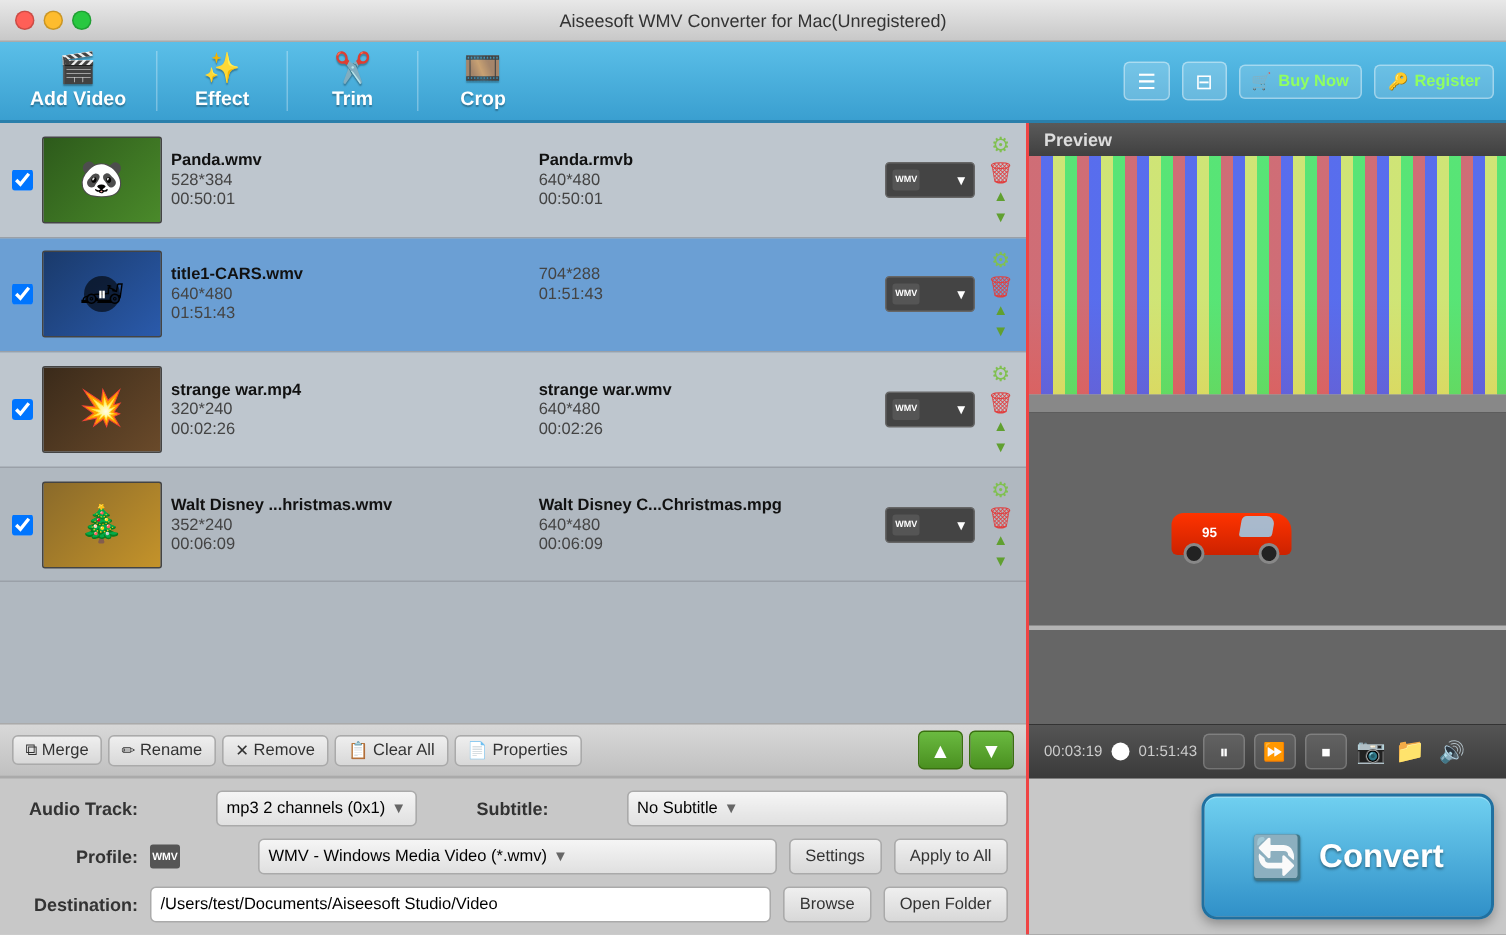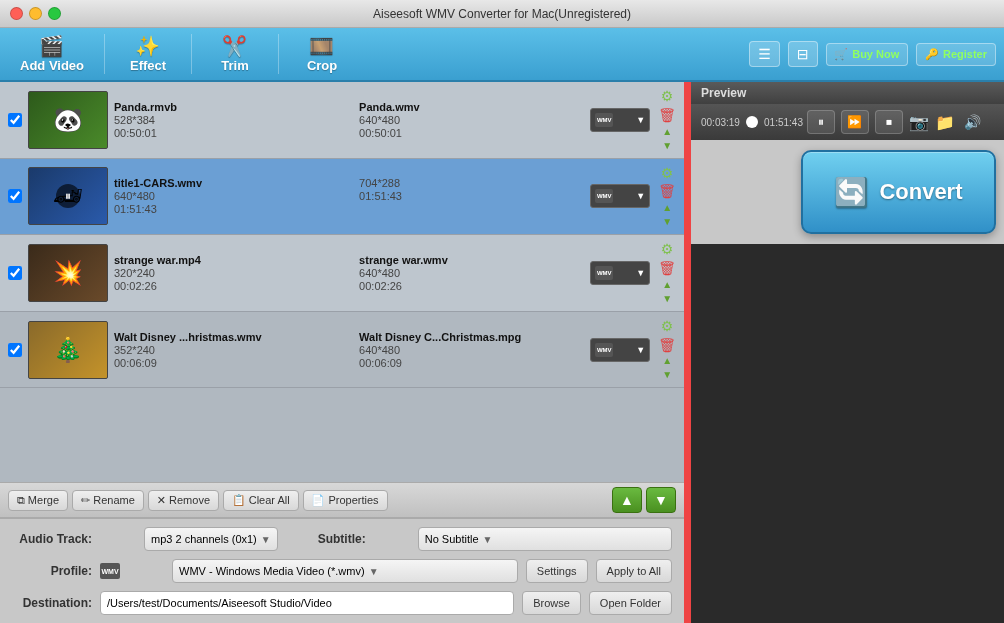"Preview" .right-panel { border-left: 7px solid #ef4444 -> 2px solid #ef4444 }
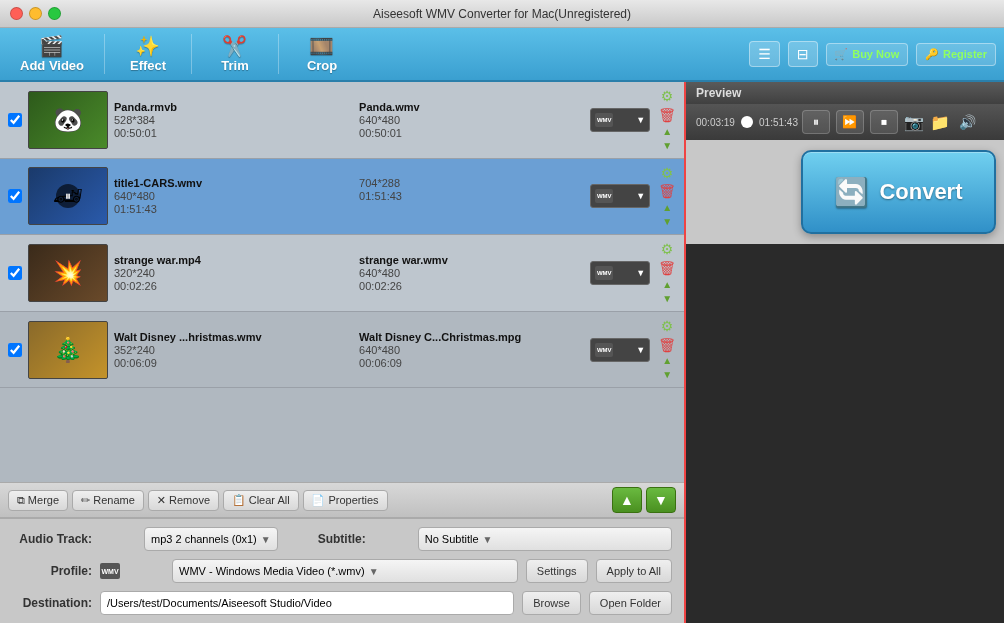"Panda.rmvb" span.file-name { order: before "Panda.wmv" -> after "Panda.wmv" }
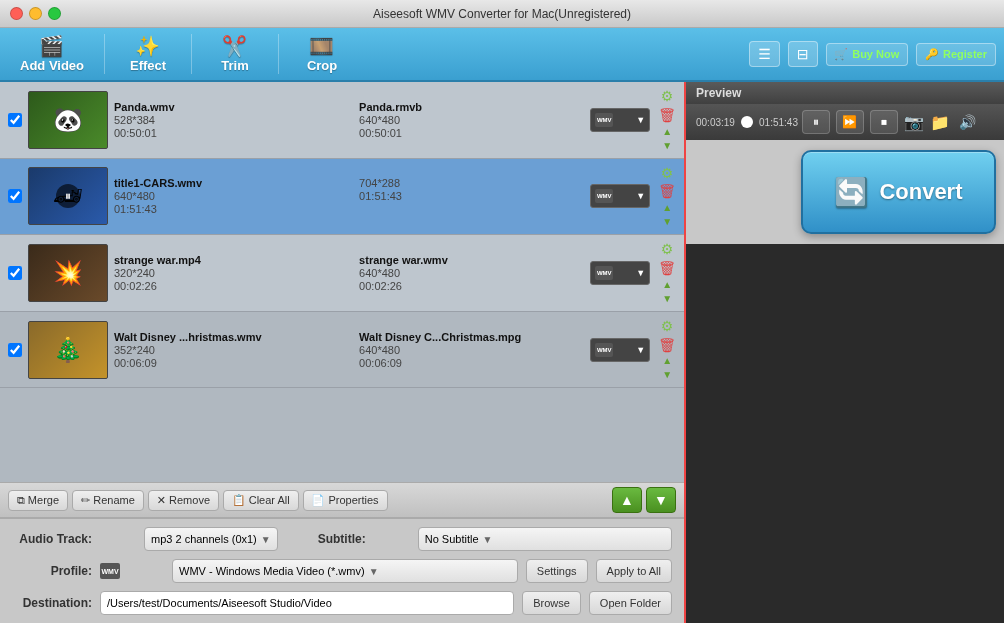"95" div.preview-video { html: none -> <div> <div> <div> <div></div> </div> <div> <div></div> </div> <div> <div> <div></div> <div>95</div> <div></div> <div></div> </div> </div> </div> </div> }
